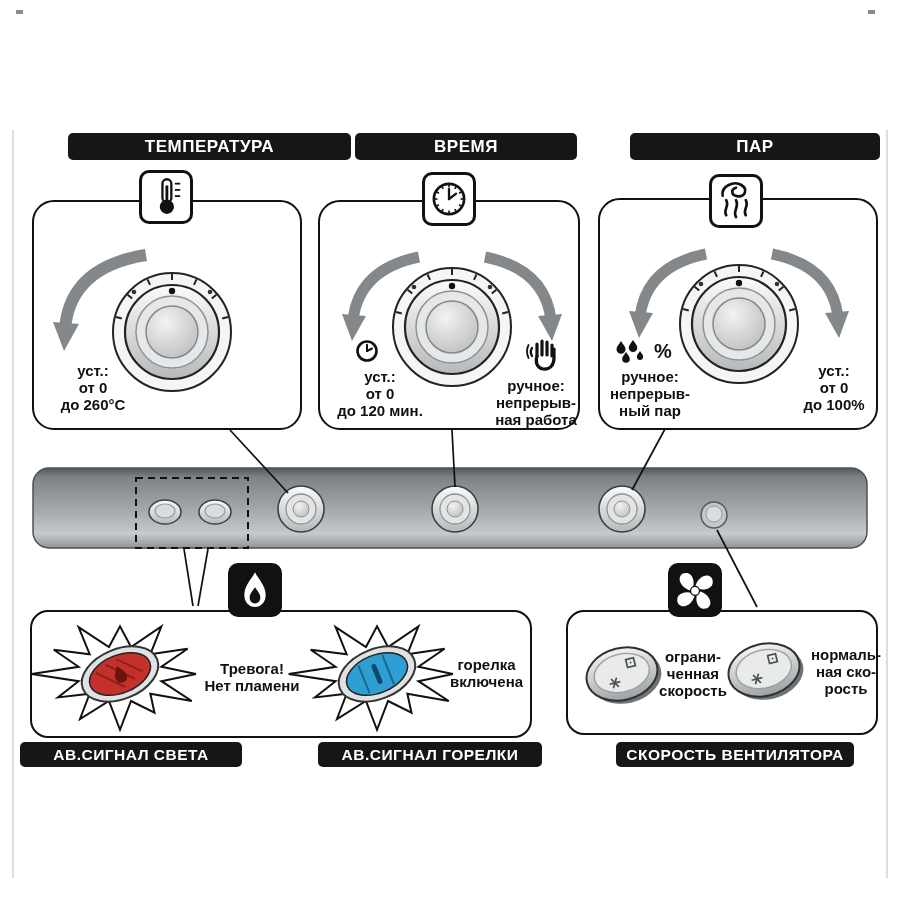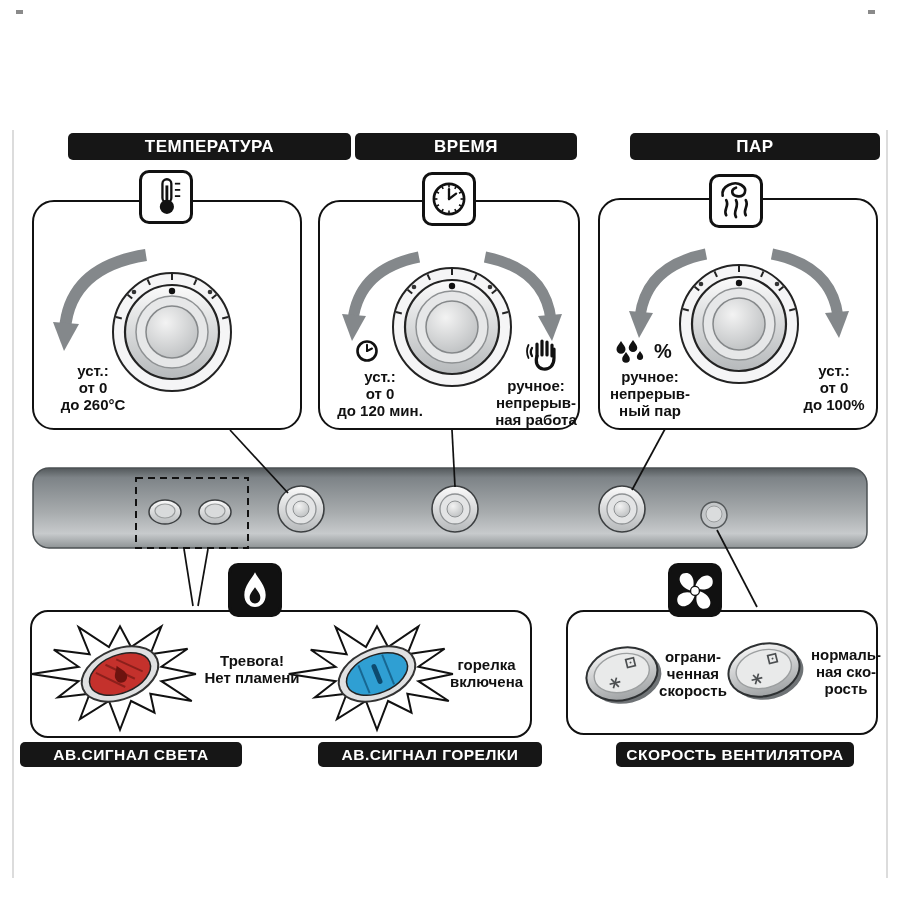"Тревога!" div.txt { top: 40px -> 48px }
